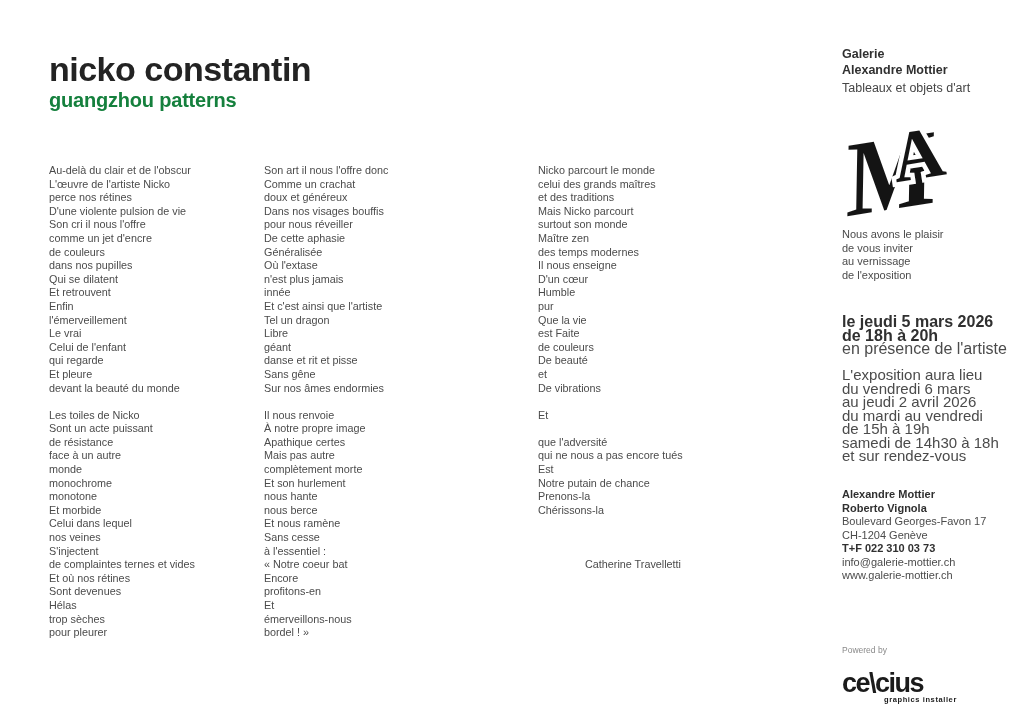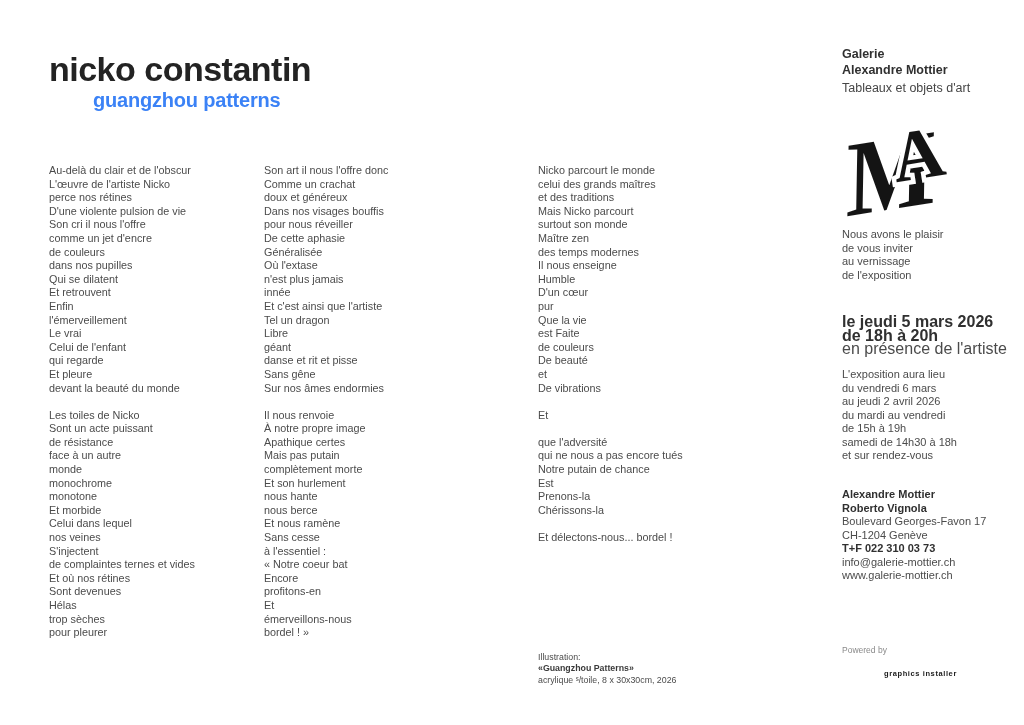"guangzhou patterns" .title-block h2 { color: #3b82f6 -> #15803d; margin-left: 44px -> none }
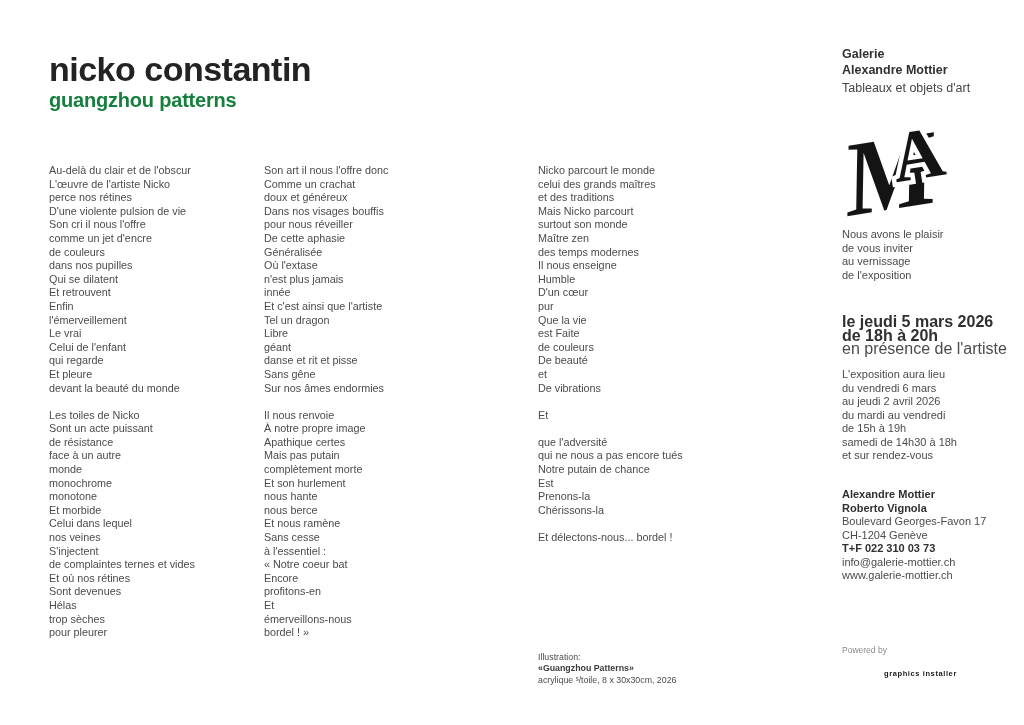"Humble" div.line { order: before "D'un cœur" -> after "D'un cœur" }
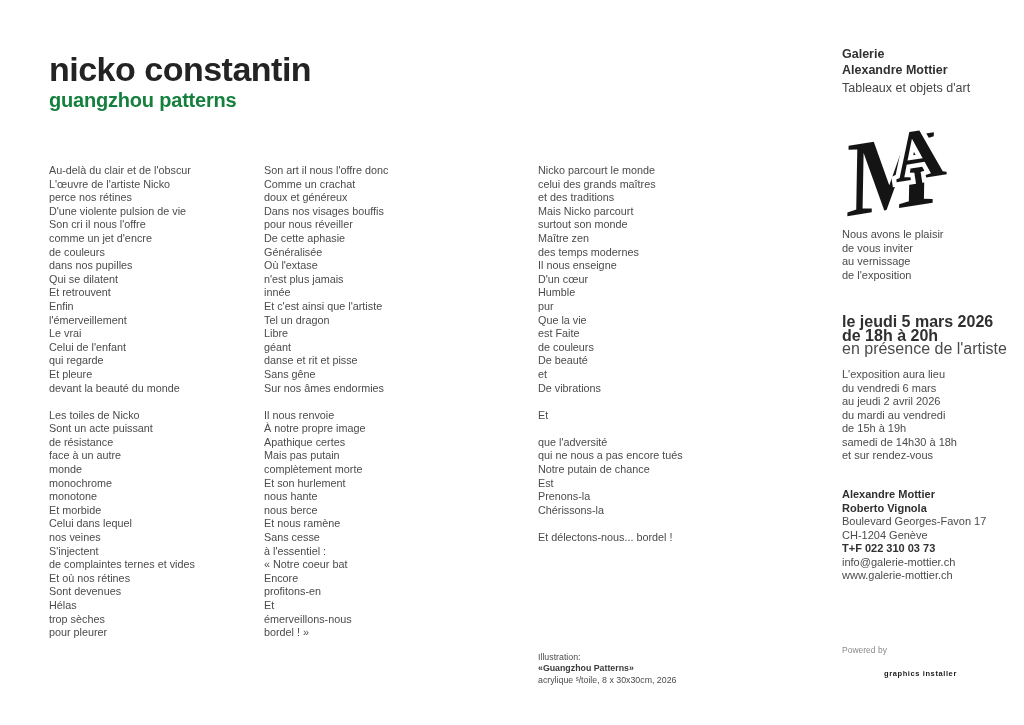"L'exposition aura lieu" .schedule { font-size: 11px -> 15px }
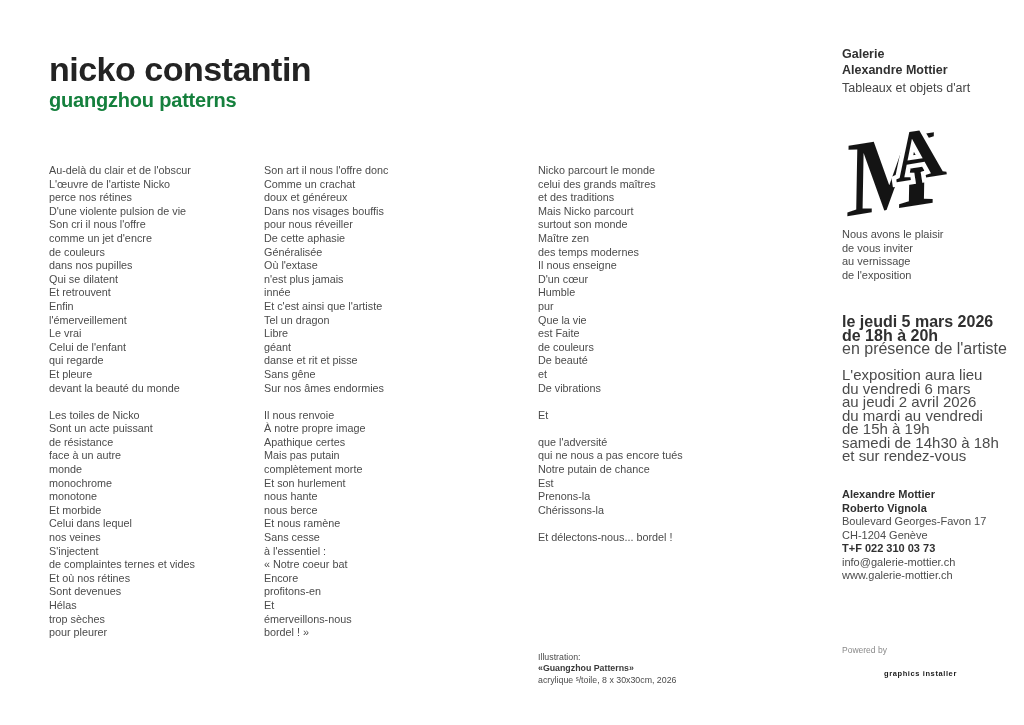"Mais pas putain" div.line { text: putain -> autre }
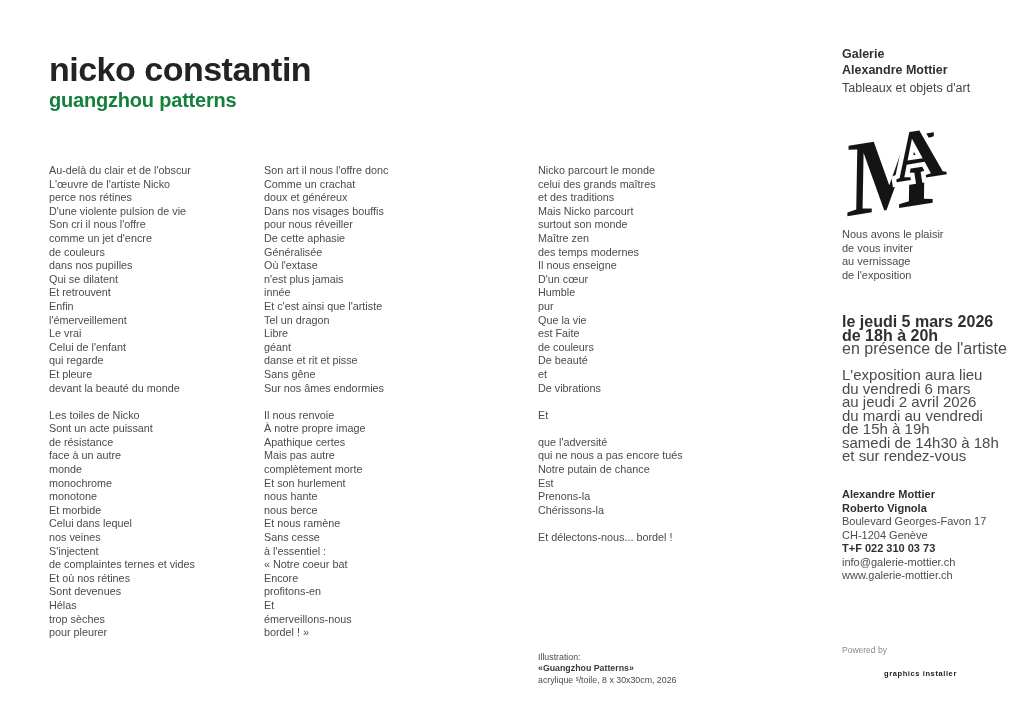"Notre putain de chance" div.line { order: before "Est" -> after "Est" }
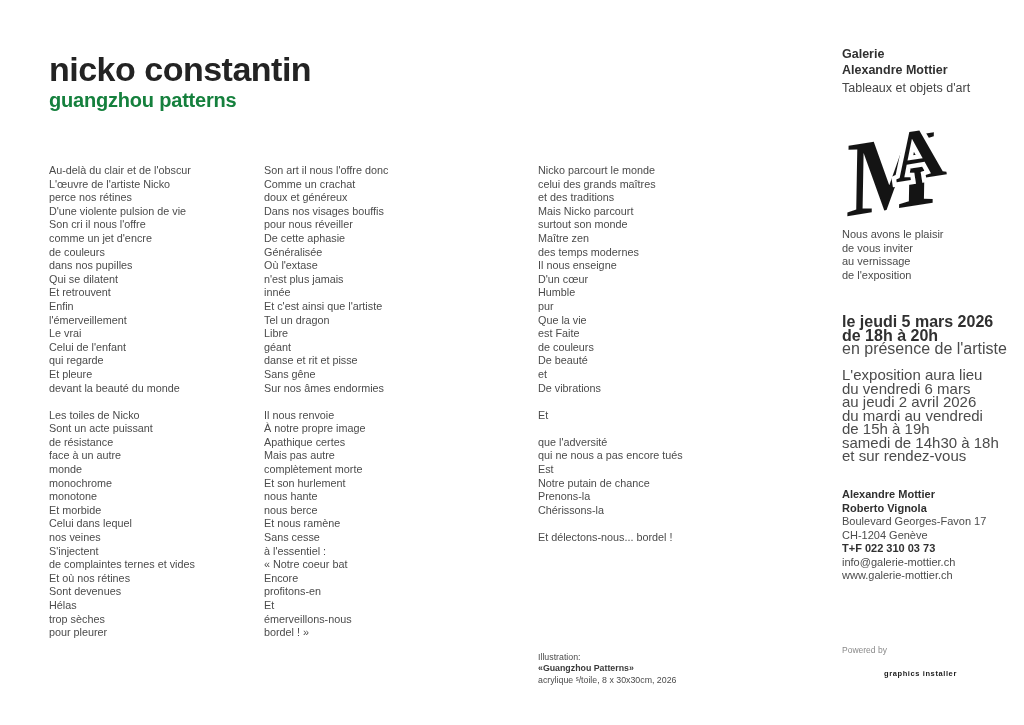"Et délectons-nous... bordel !" div.line { html: <div>Et délectons-nous... bordel !</div> -> none }
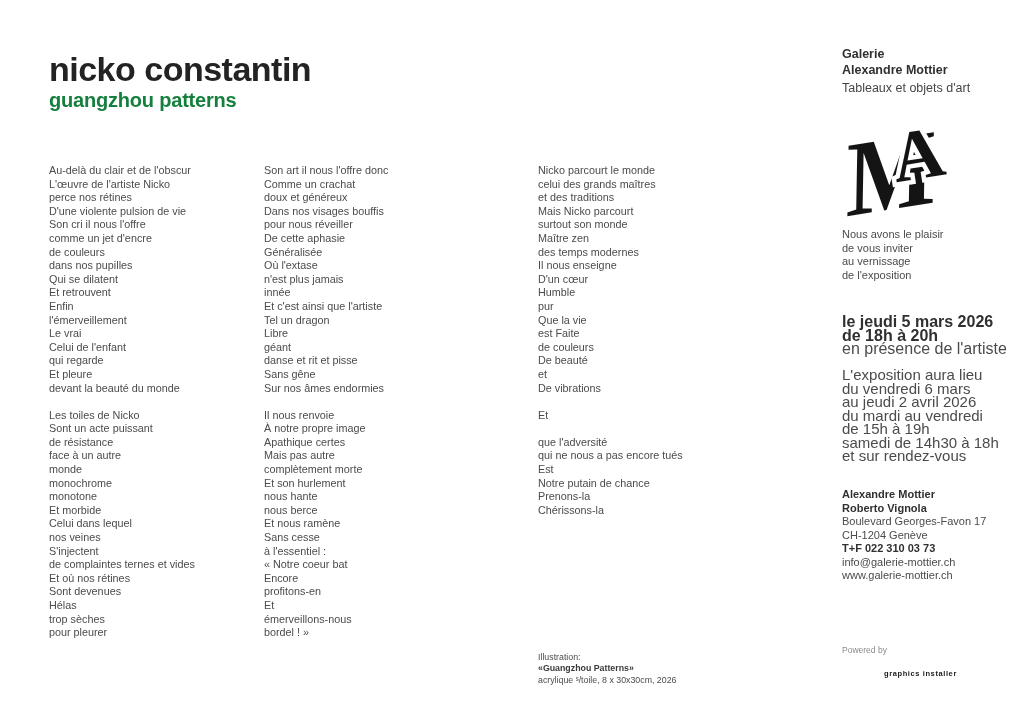"Catherine Travelletti" div.line { html: none -> <div>Catherine Travelletti</div> }
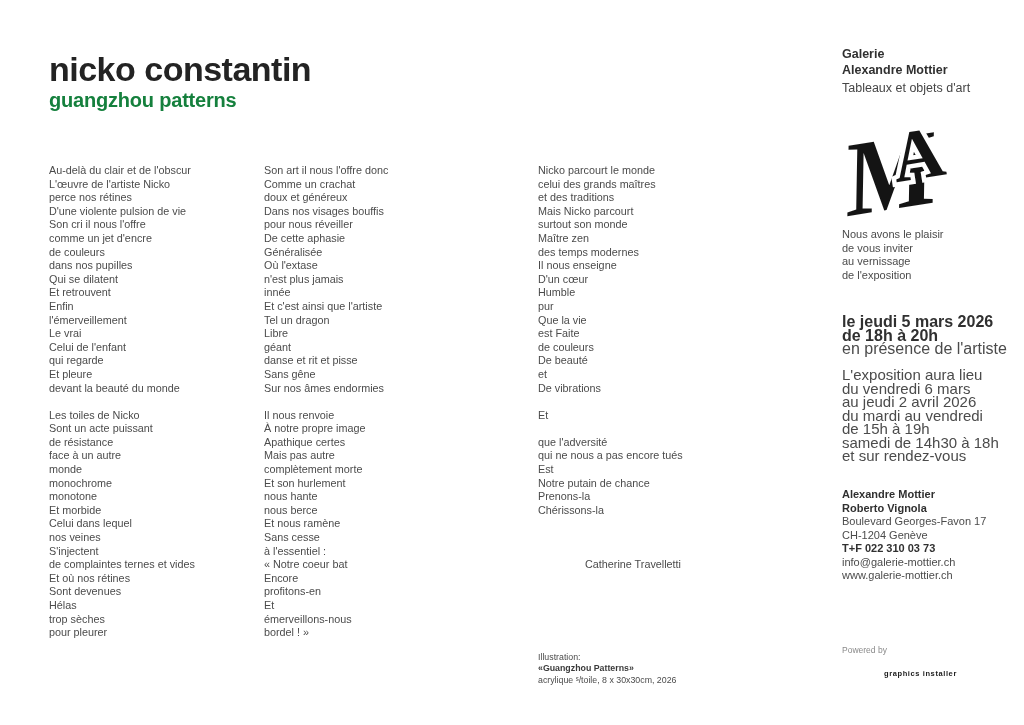"Illustration:" div.caption { html: <div> <div>Illustration:</div> <div>«Guangzhou Patterns»</div> <div>acrylique ˢ/toile, 8 x 30x30cm, 2026</div> </div> -> none }
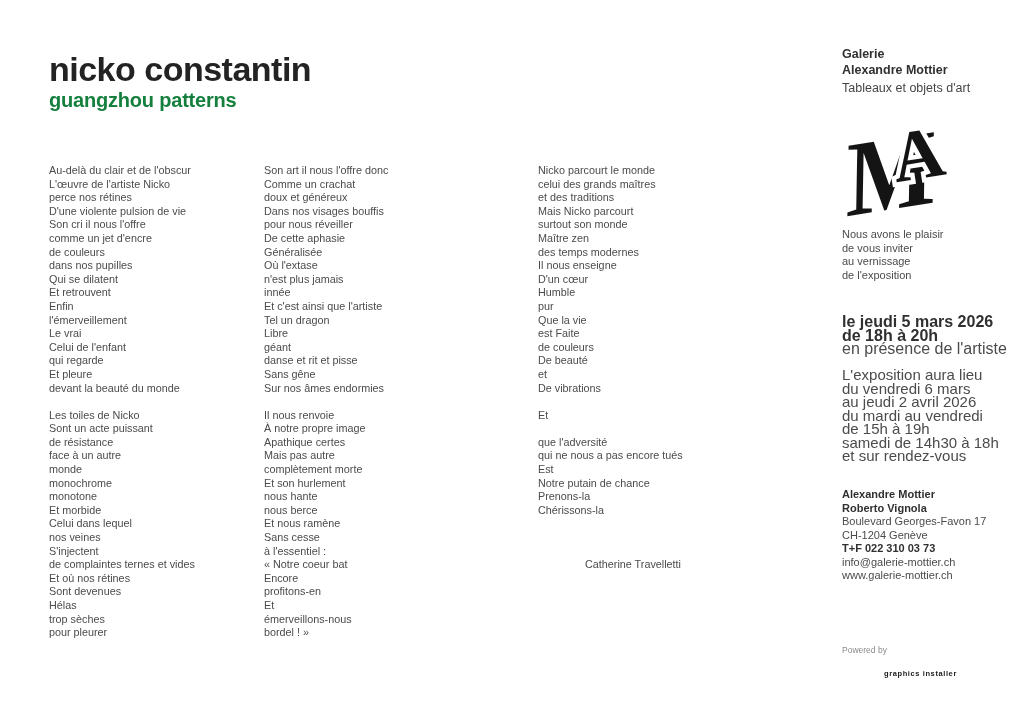"ce\cius" div.celcius { html: none -> <div>ce\cius</div> }
